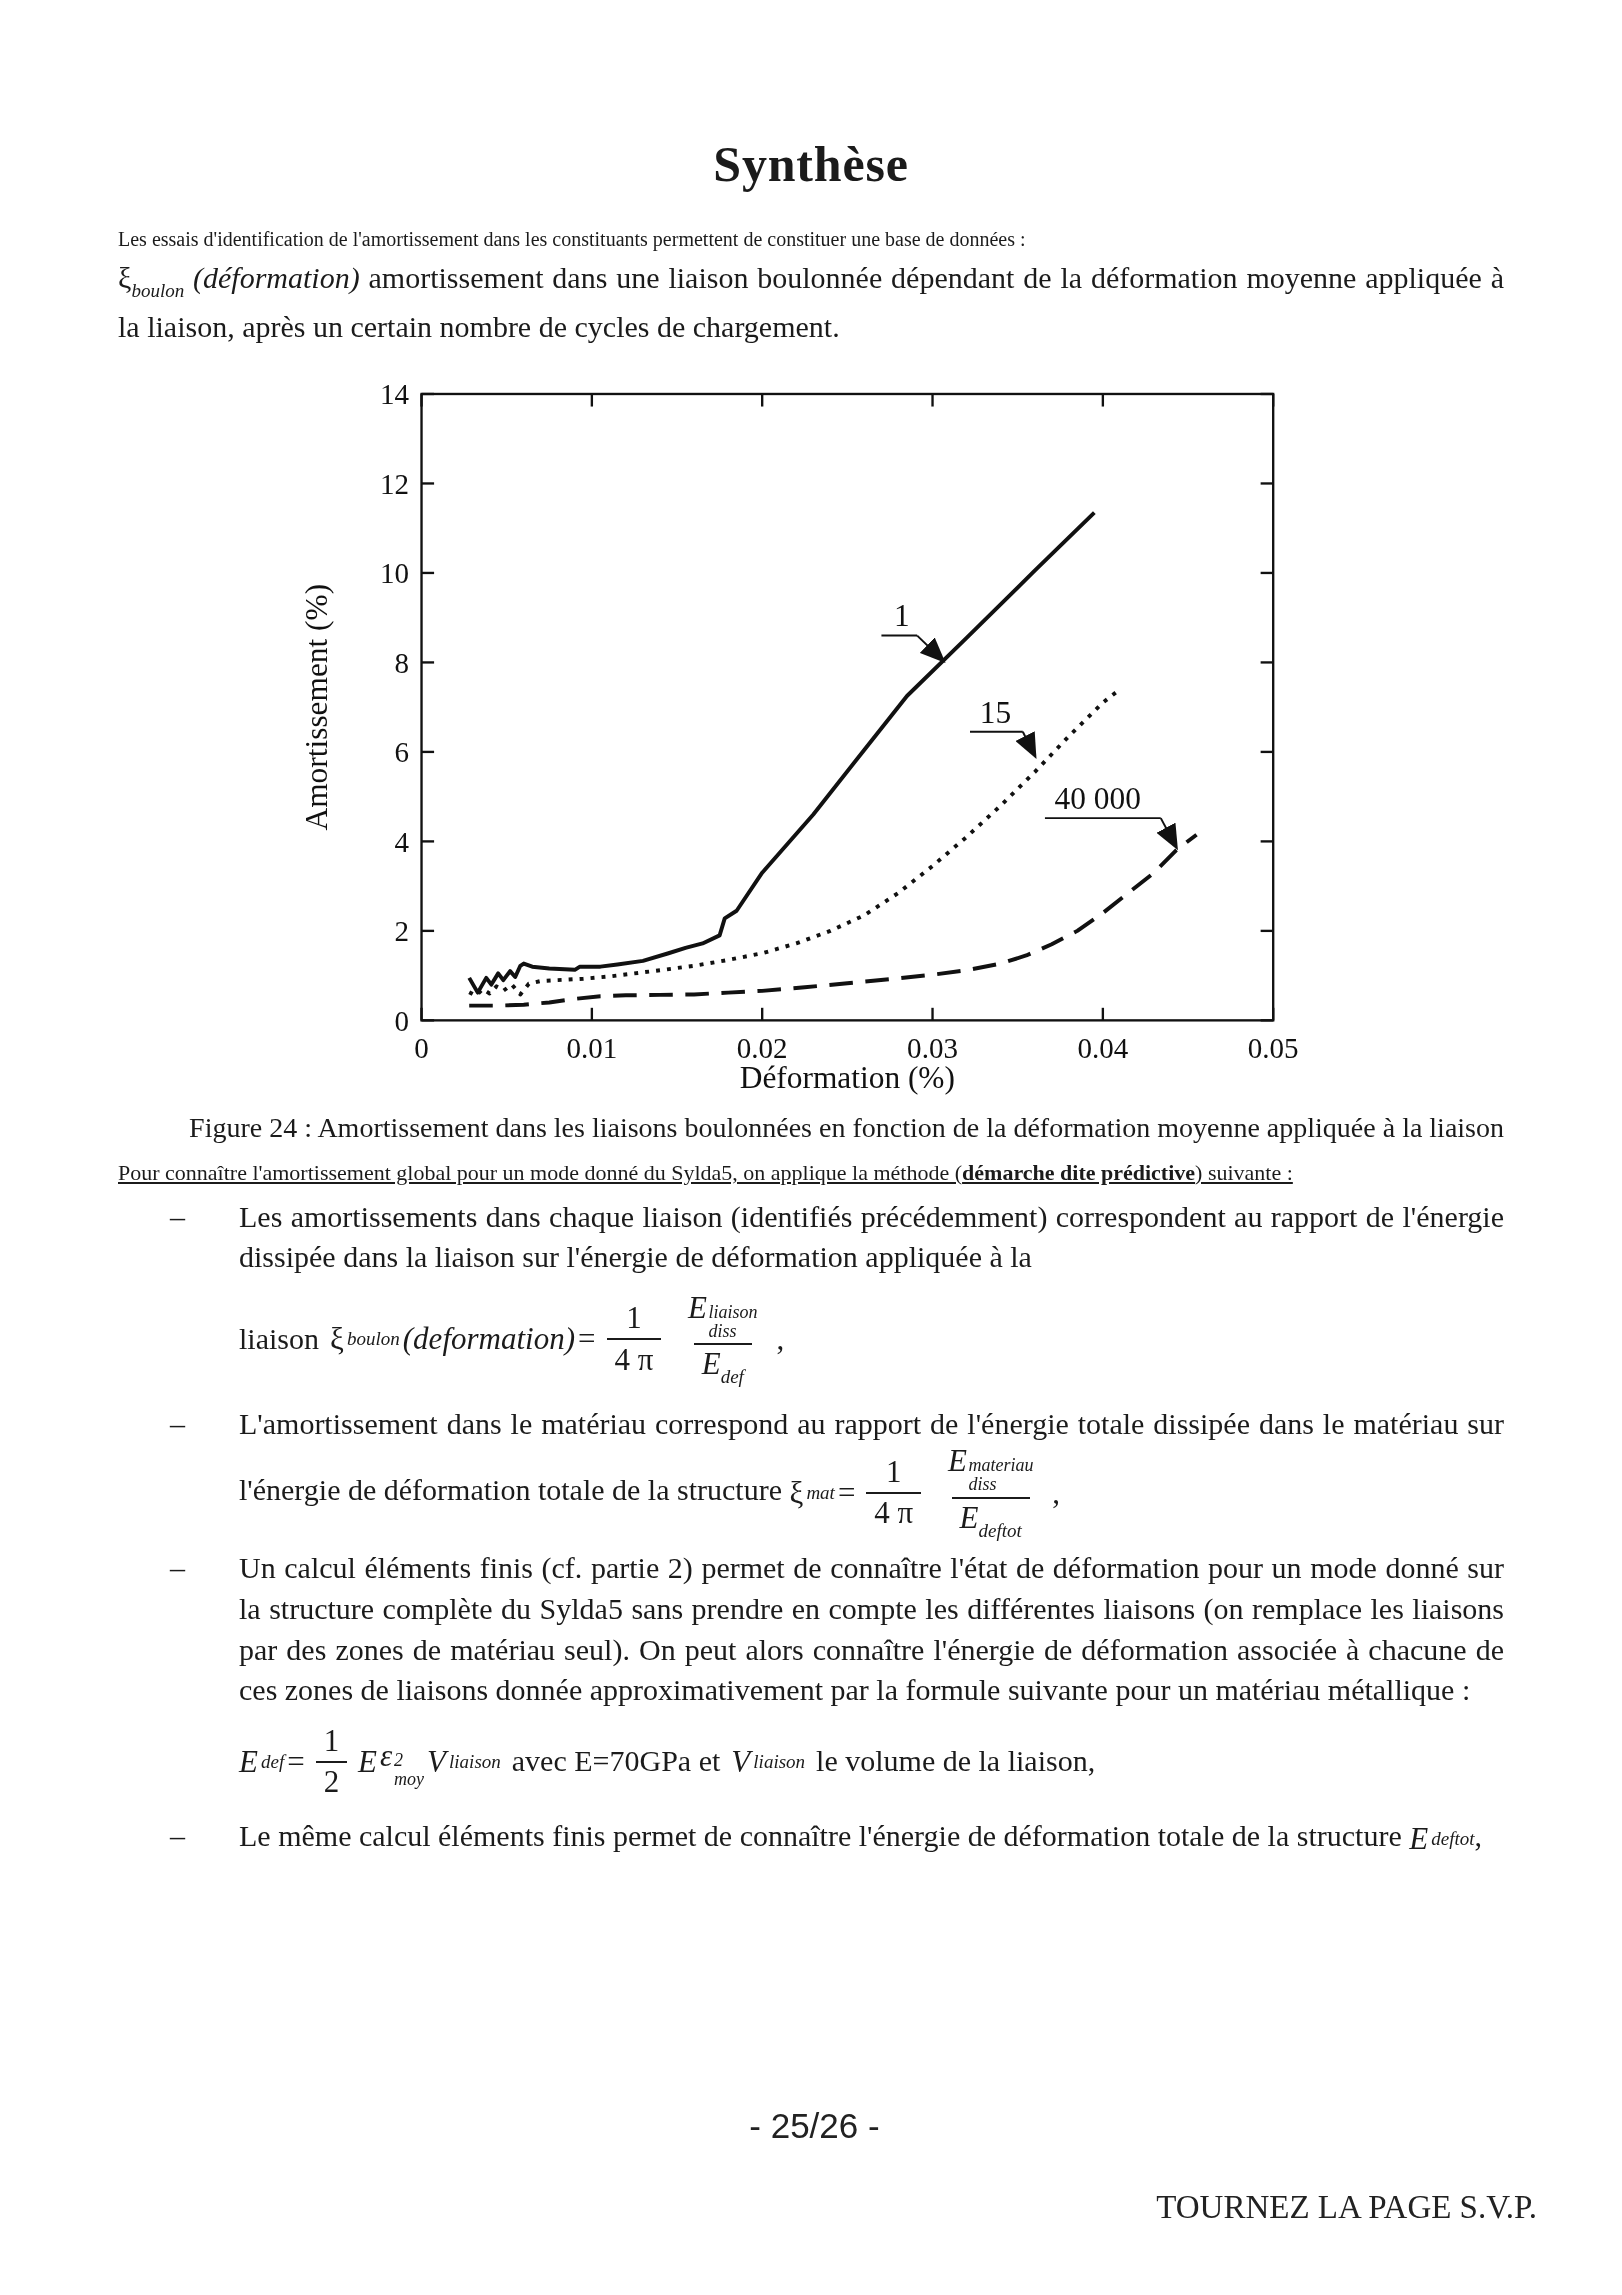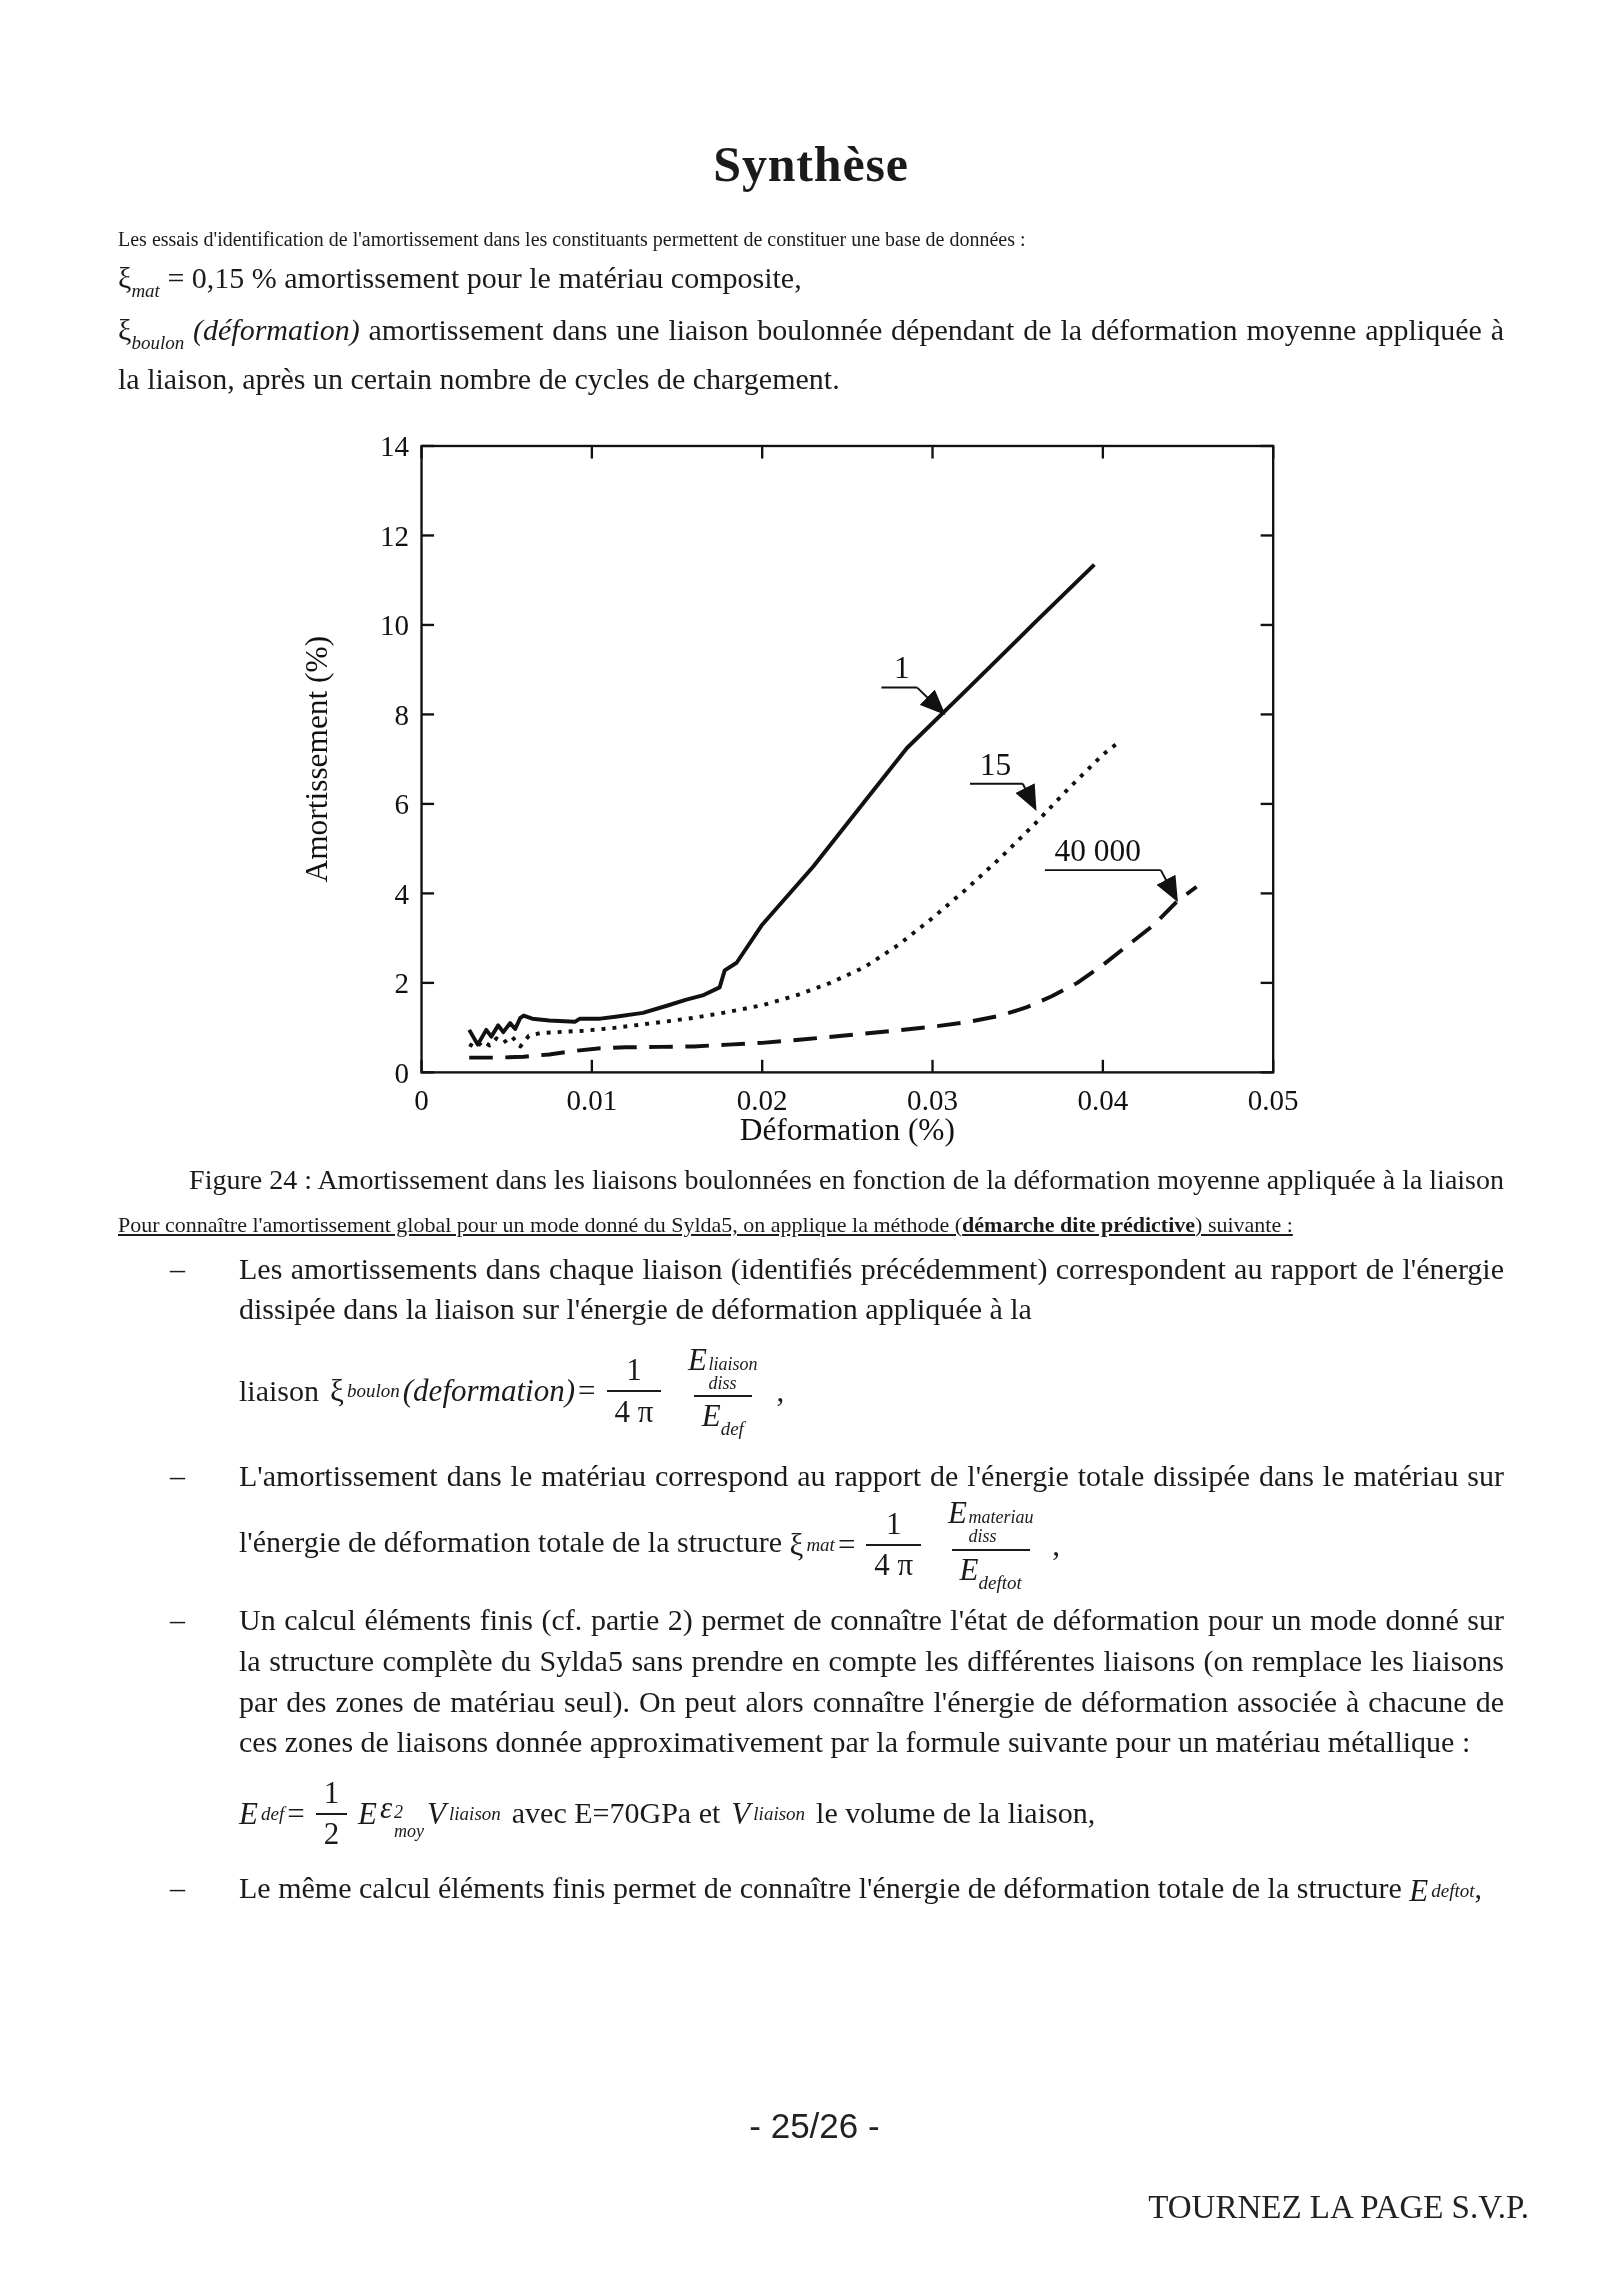"ξmat = 0,15 % amortissement" div.mathline { html: <div> <span>ξ</span><span>mat</span> <span>= 0,15 %</span> <span>amortissement pour le matériau composite,</span> </div> -> none }
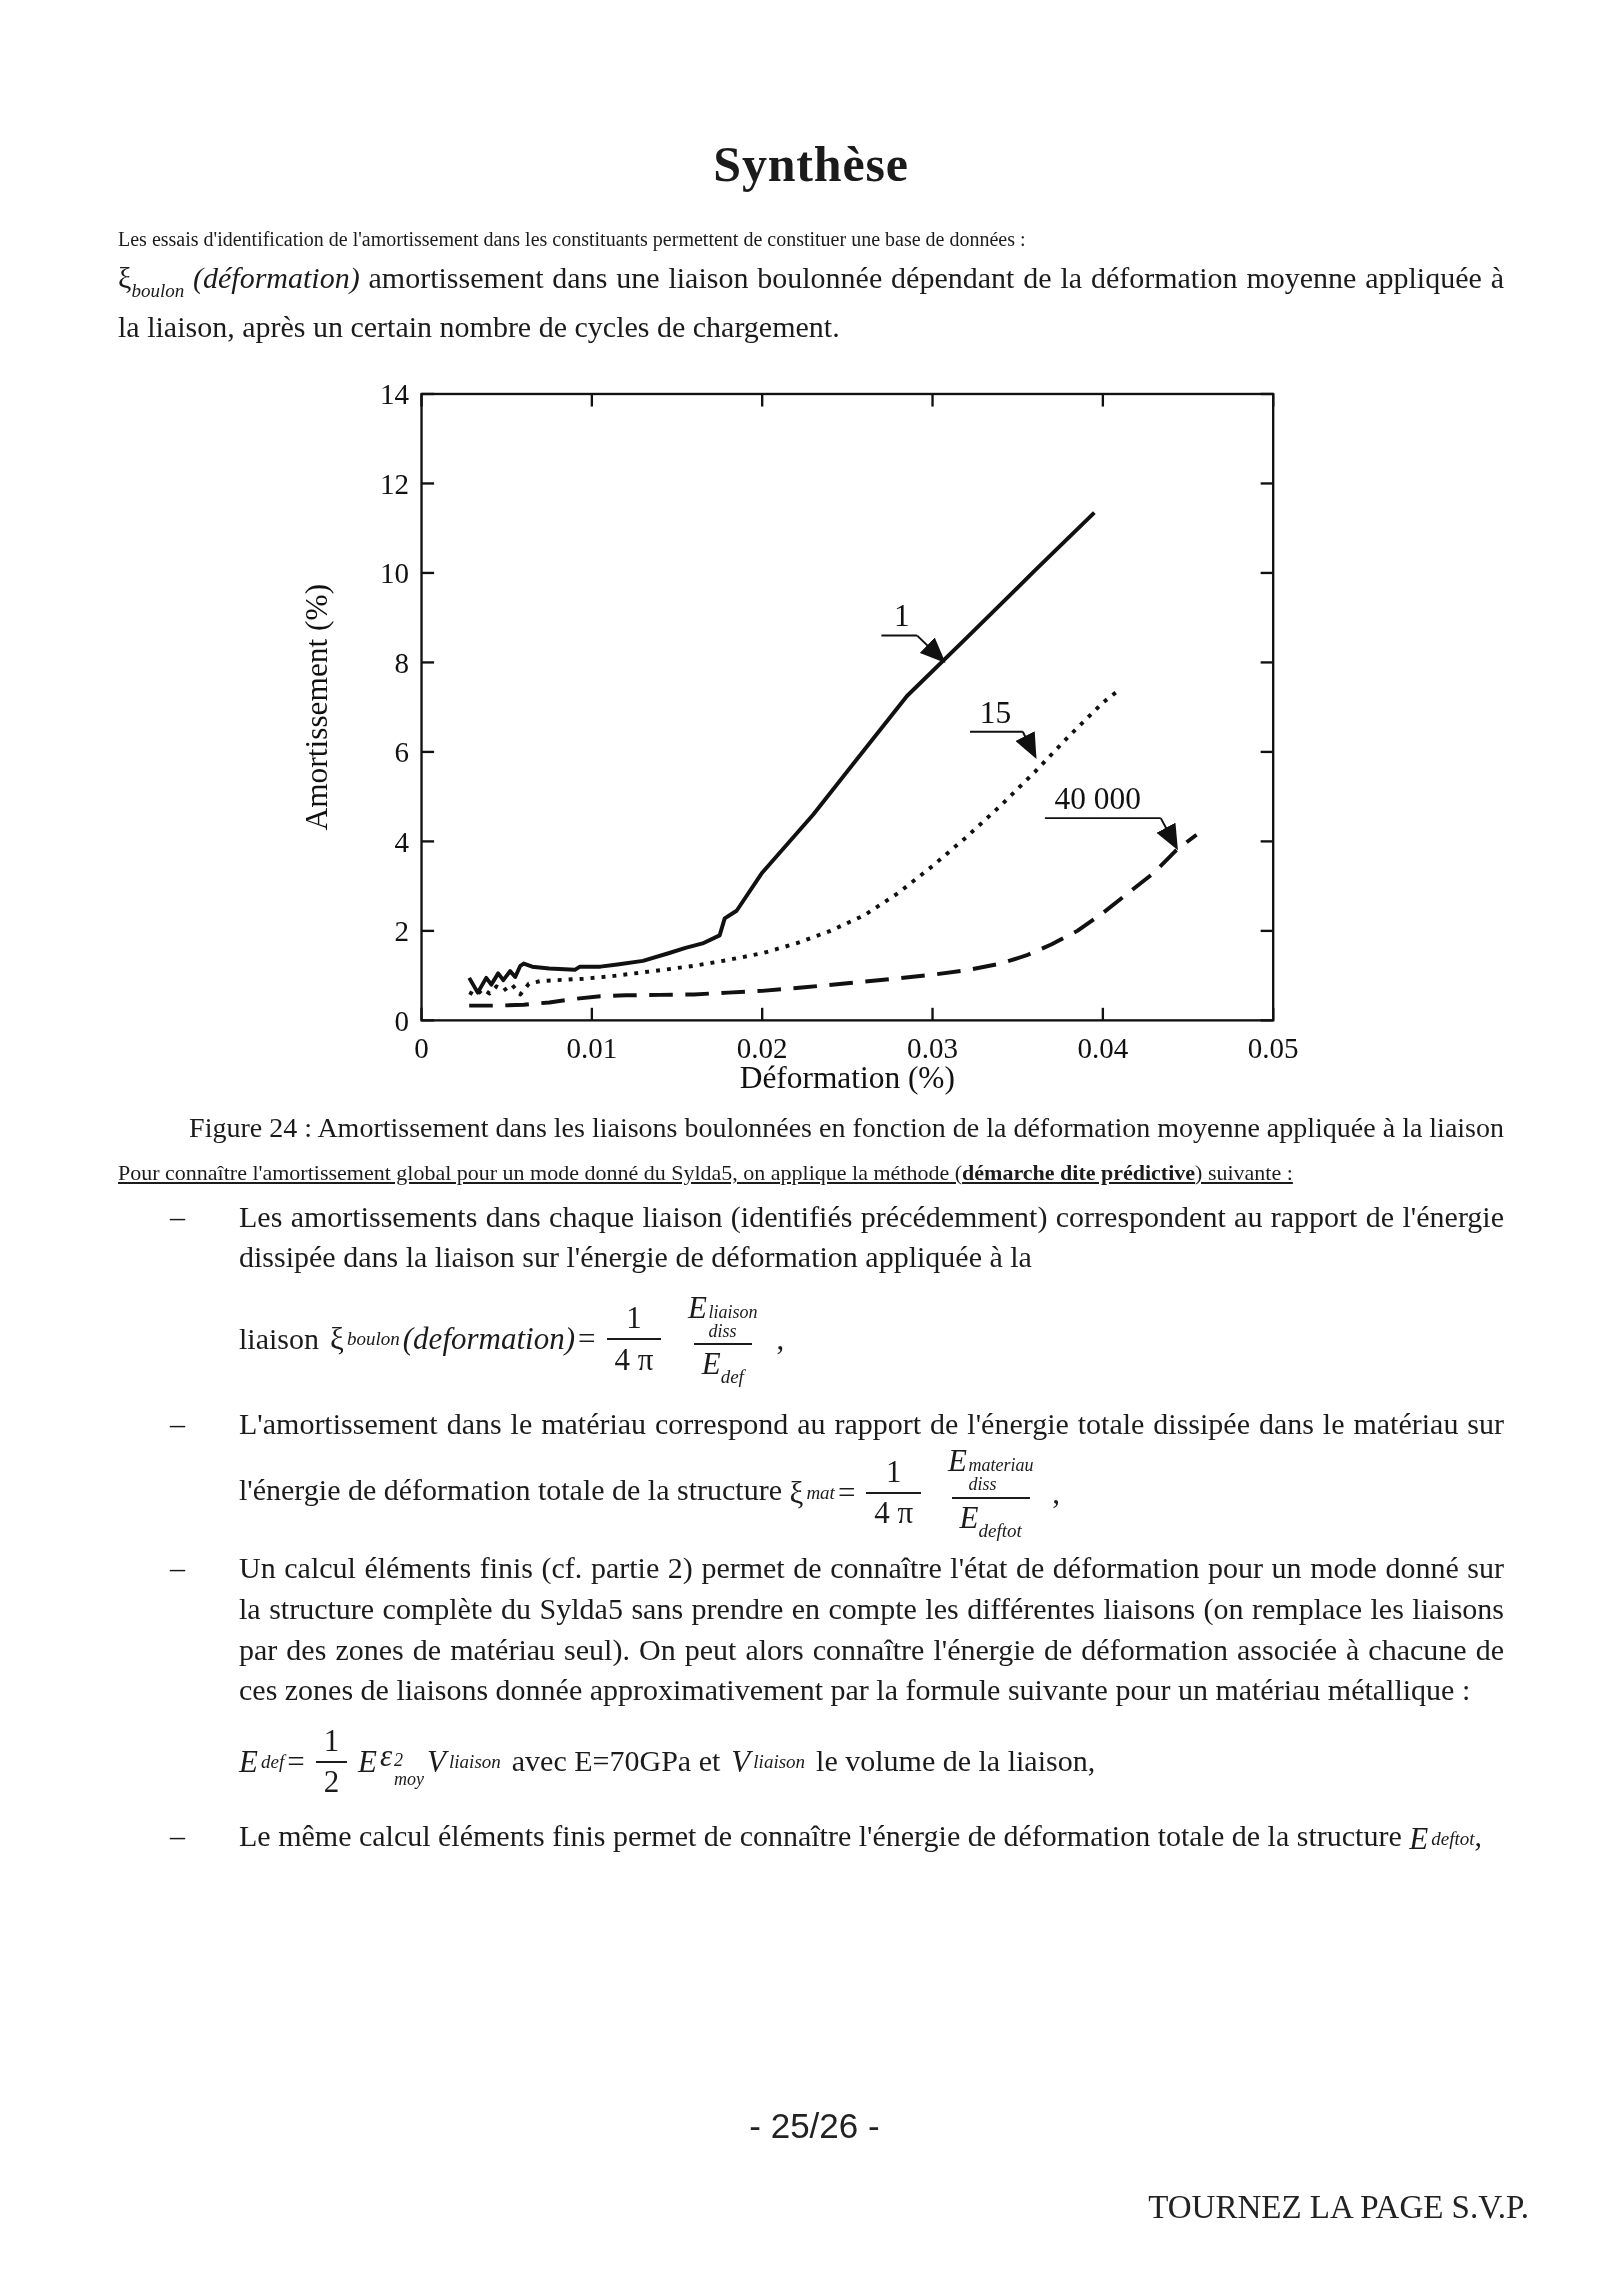"TOURNEZ LA PAGE S.V.P." .turnpage { right: 100px -> 92px }
